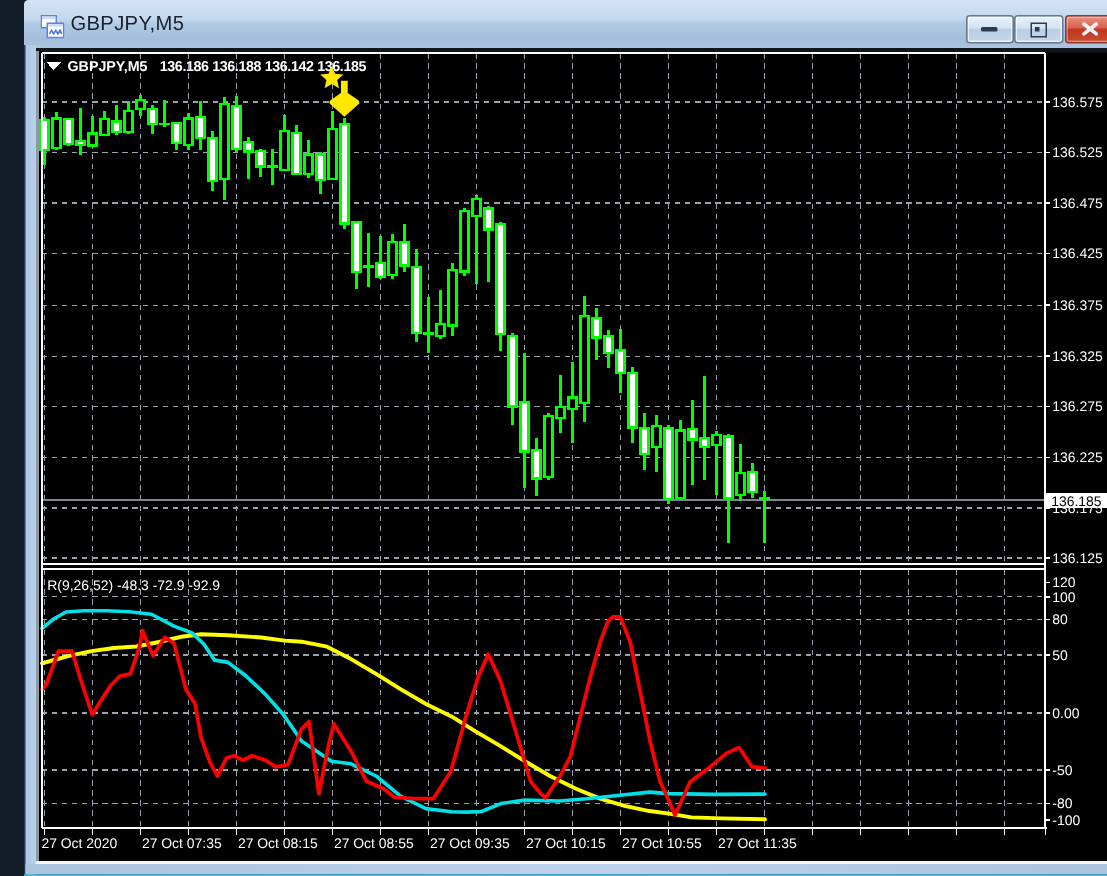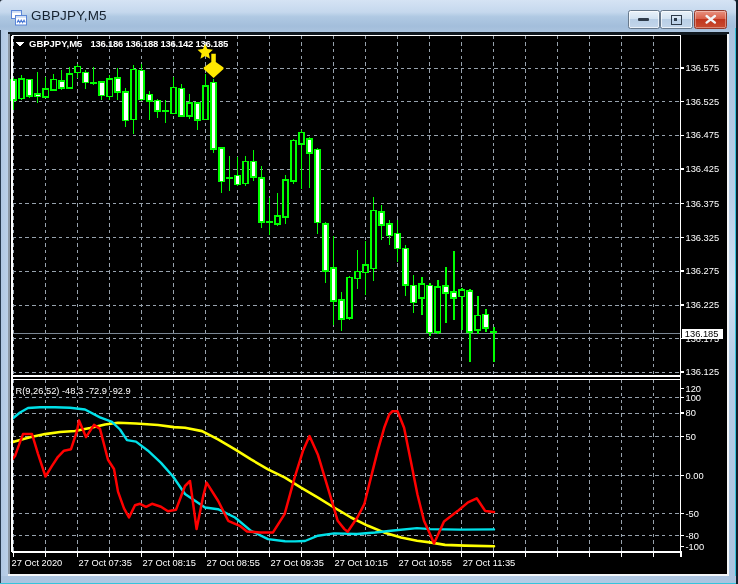"GBPJPY,M5" .win { left: 0 -> 16px }
